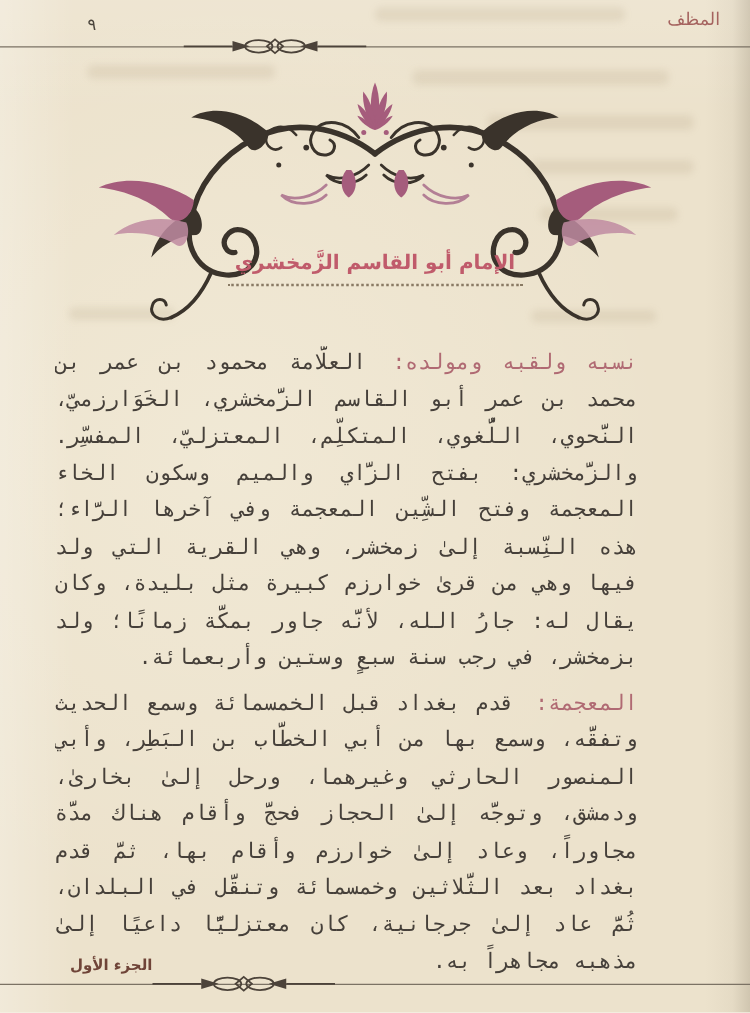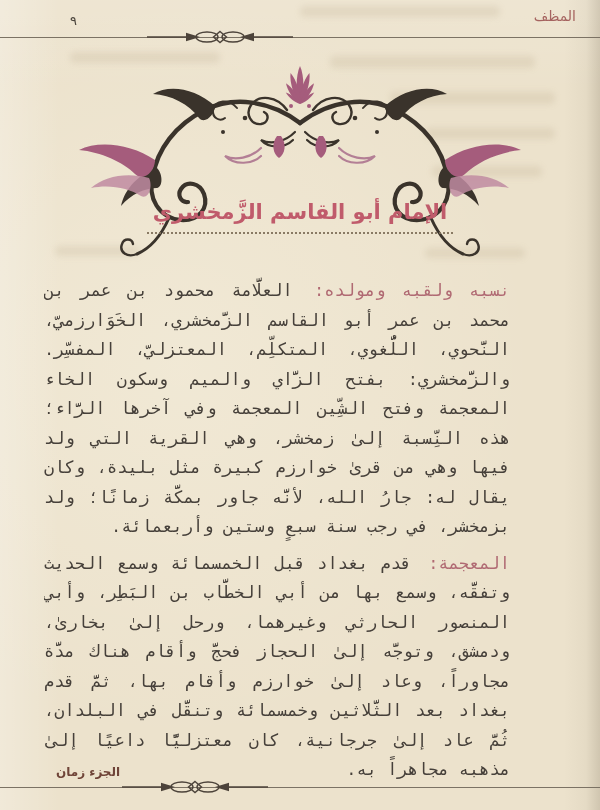"الإمام أبو القاسم الزَّمخشري" .title { font-size: 21px -> 16px }
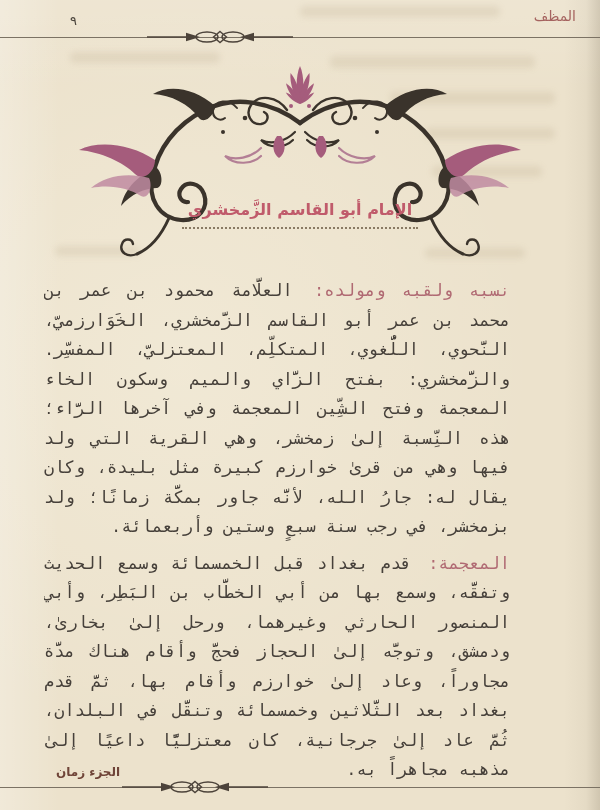"الجزء زمان" div.volume-label { text: زمان -> الأول }
